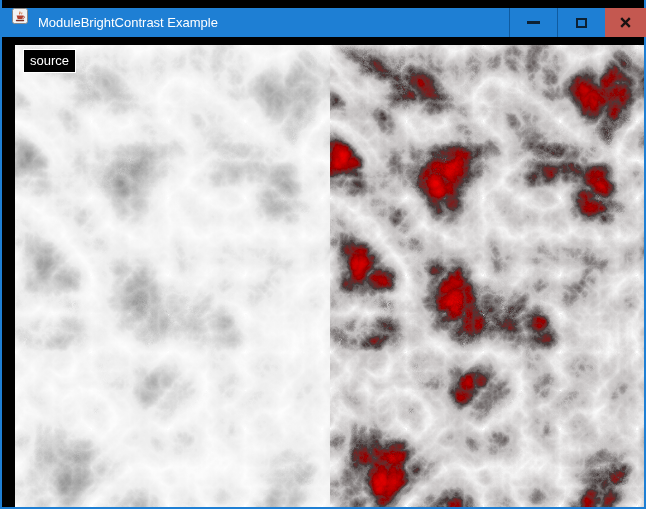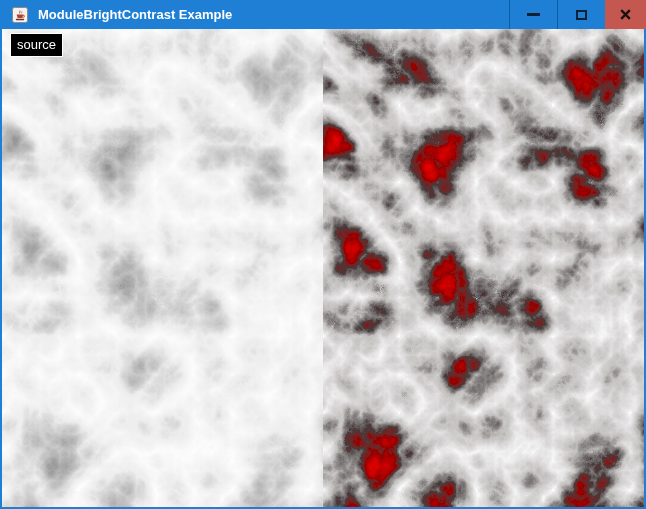"ModuleBrightContrast Example" .titlebar { align-items: center -> flex-start; font-weight: bold -> none; margin: 0 -2px -> 8px -2px }
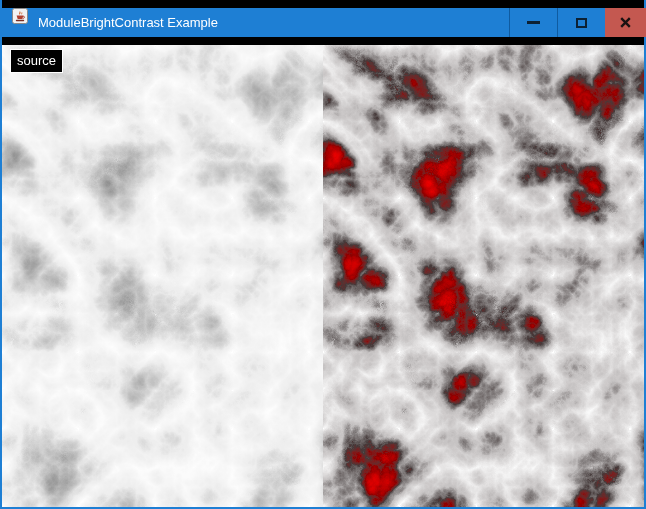"source" .content { padding-left: none -> 13px }
